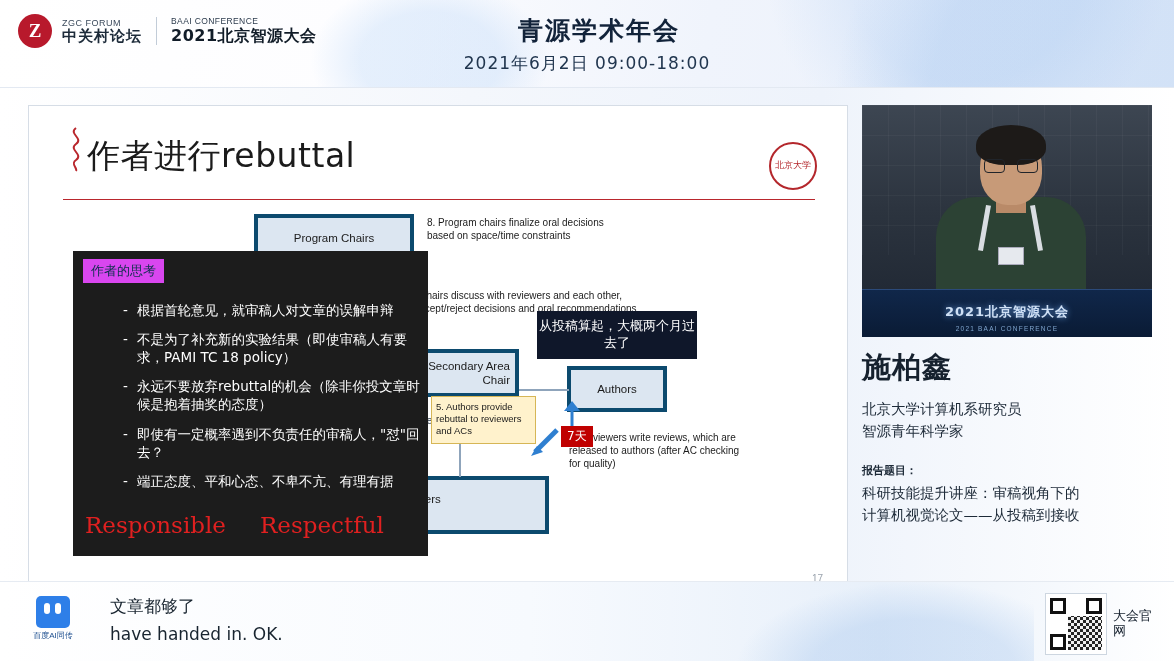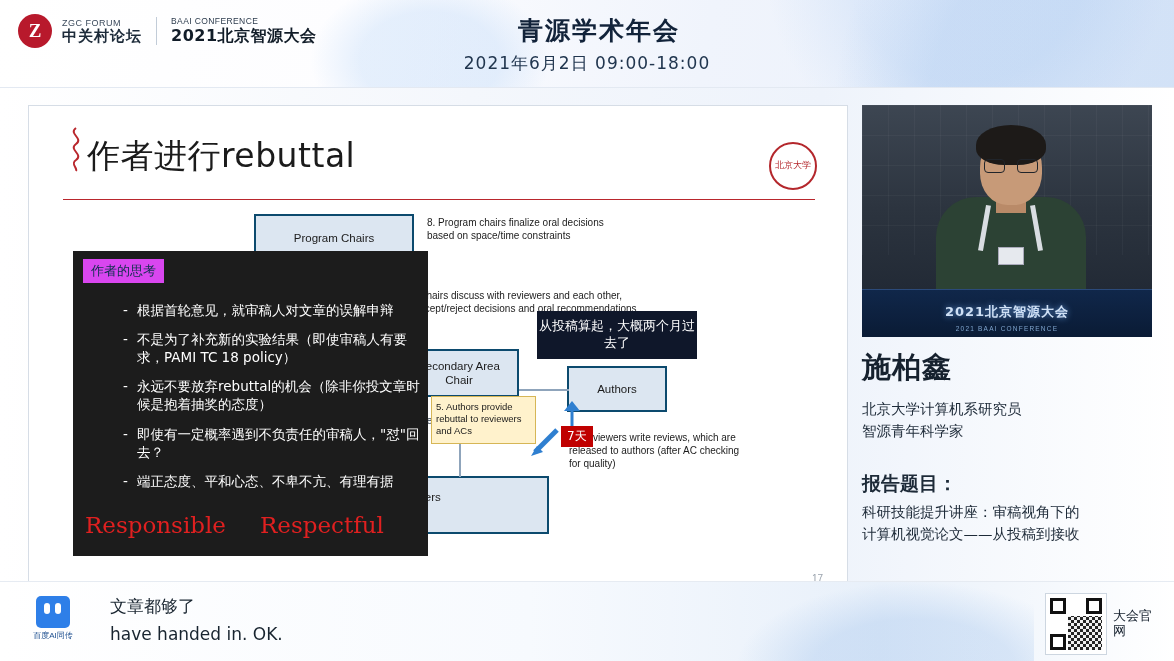"Program Chairs" .fc-box { border: 2px solid #0c4a6e -> 4px solid #0c4a6e; text-align: center -> right }
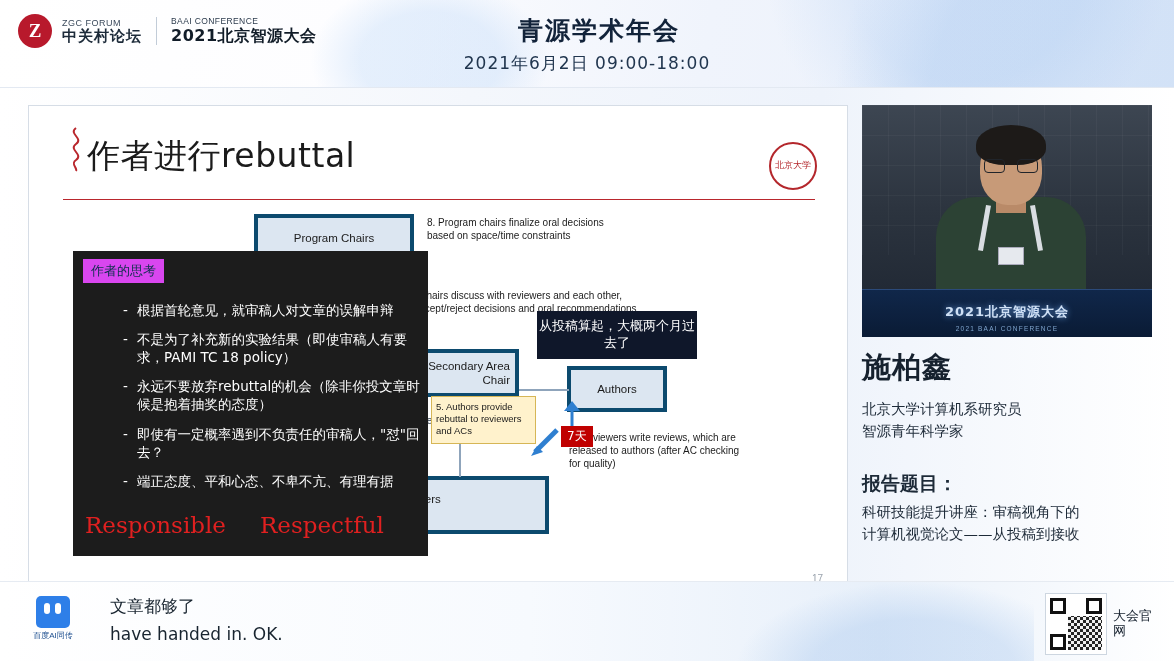"报告题目：" .sp-topic-label { font-size: 19px -> 11px; margin-top: 28px -> 20px }
